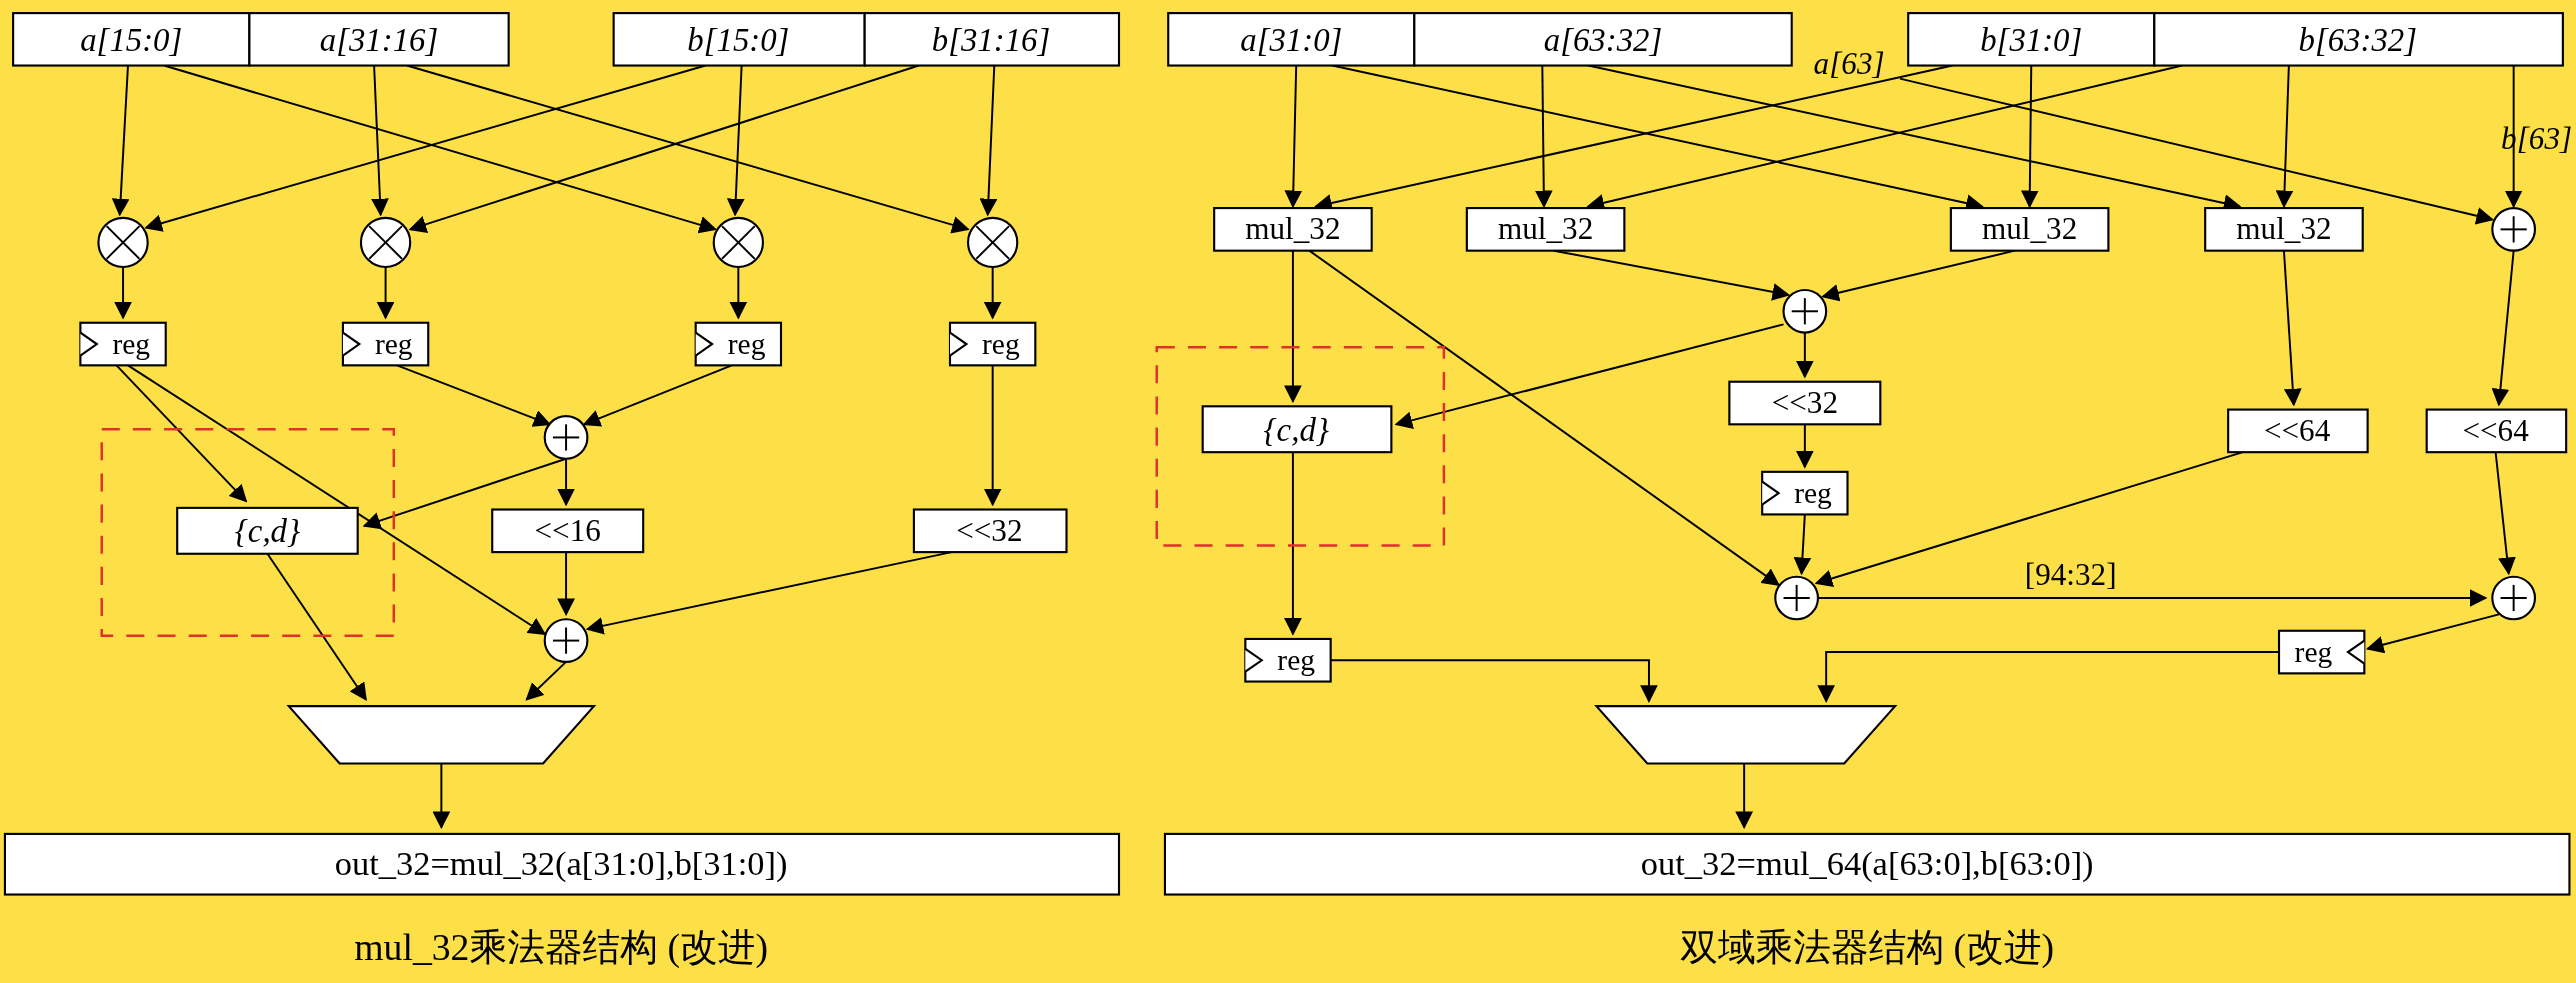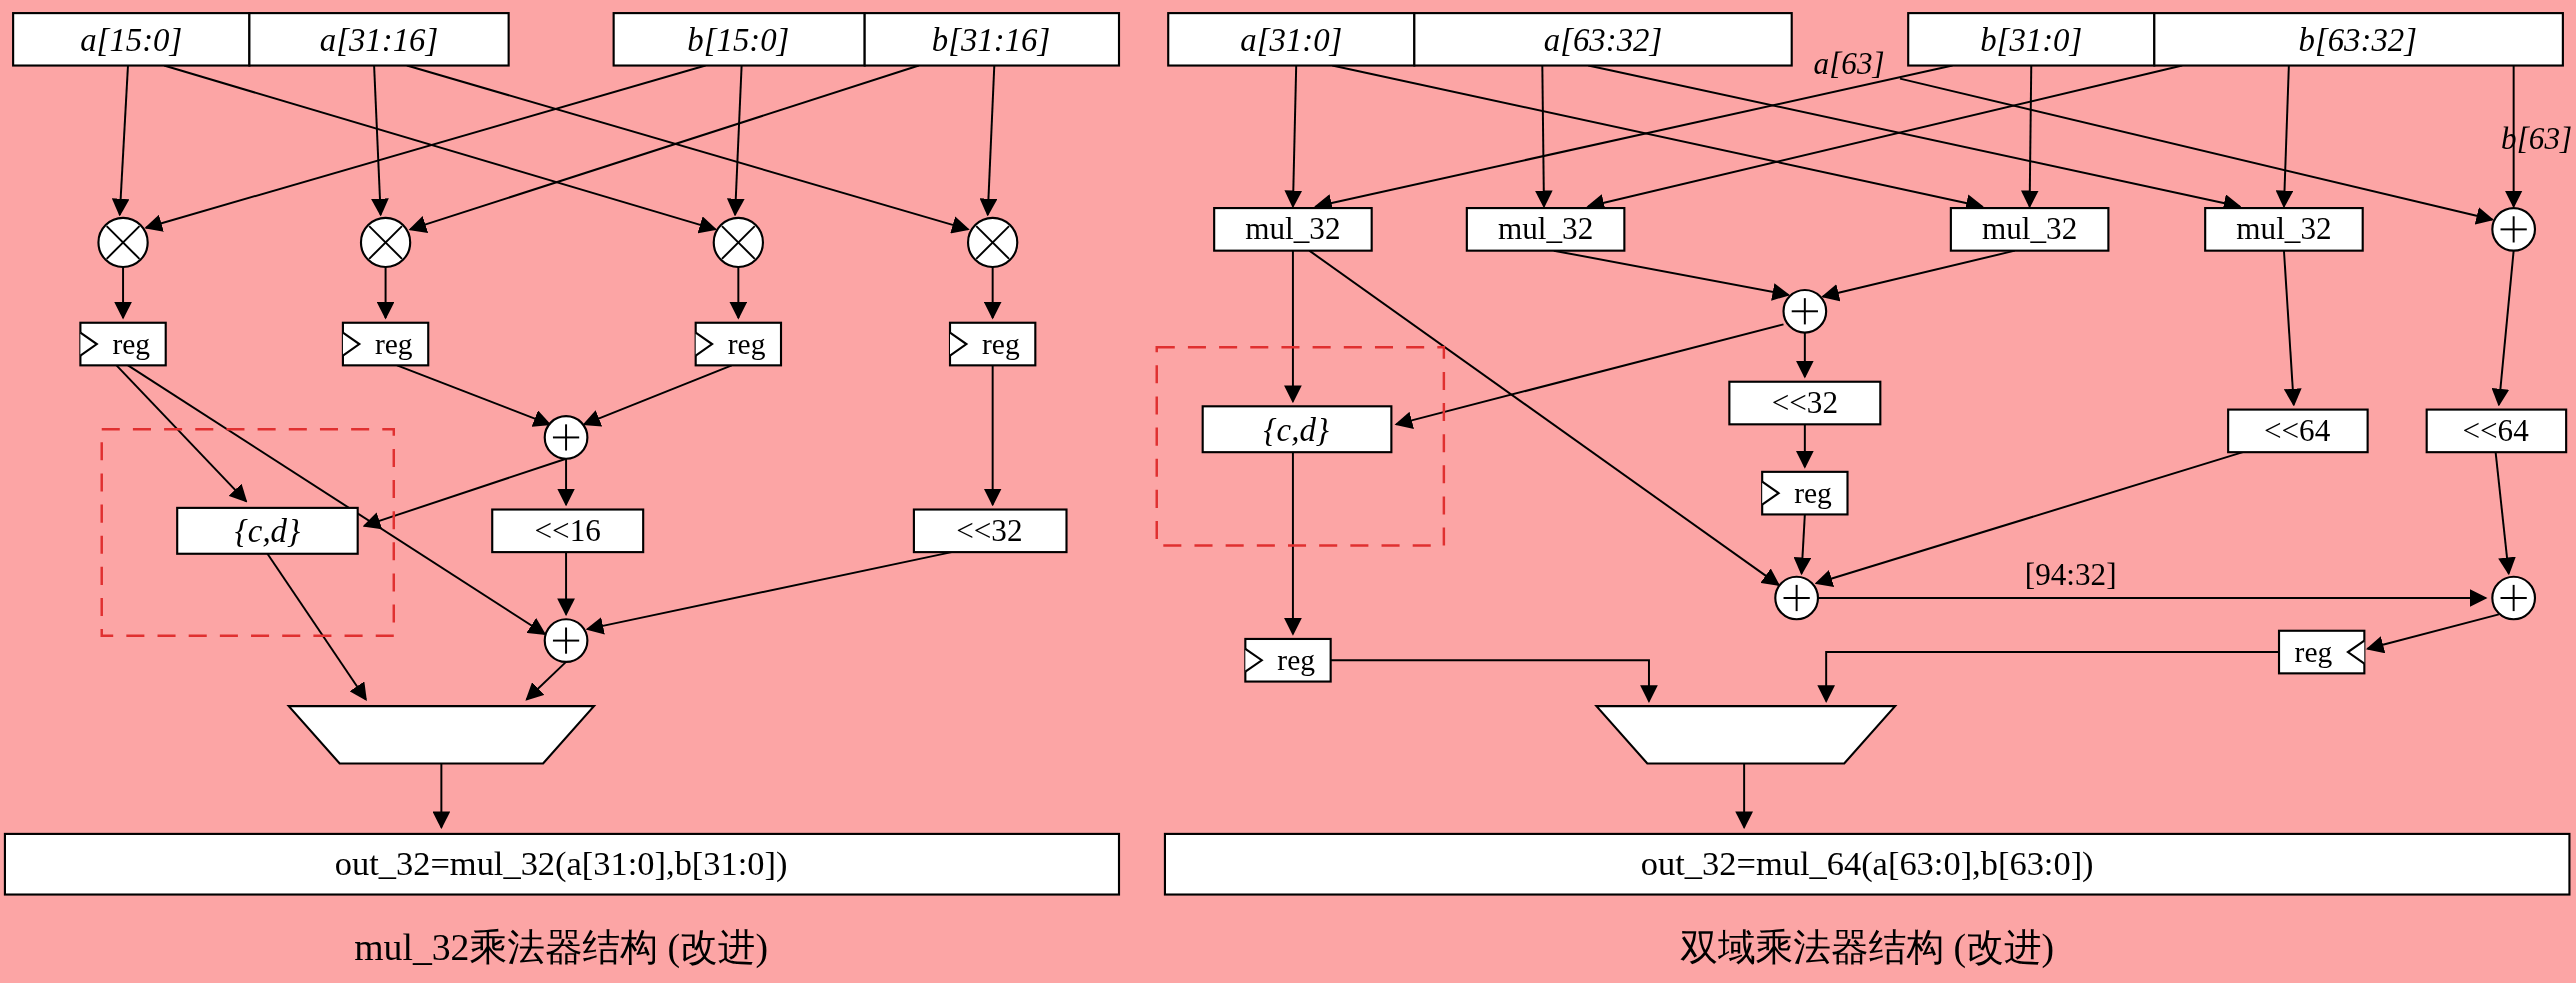"a[15:0]" #stage { background: #fca5a5 -> #fde047 }
